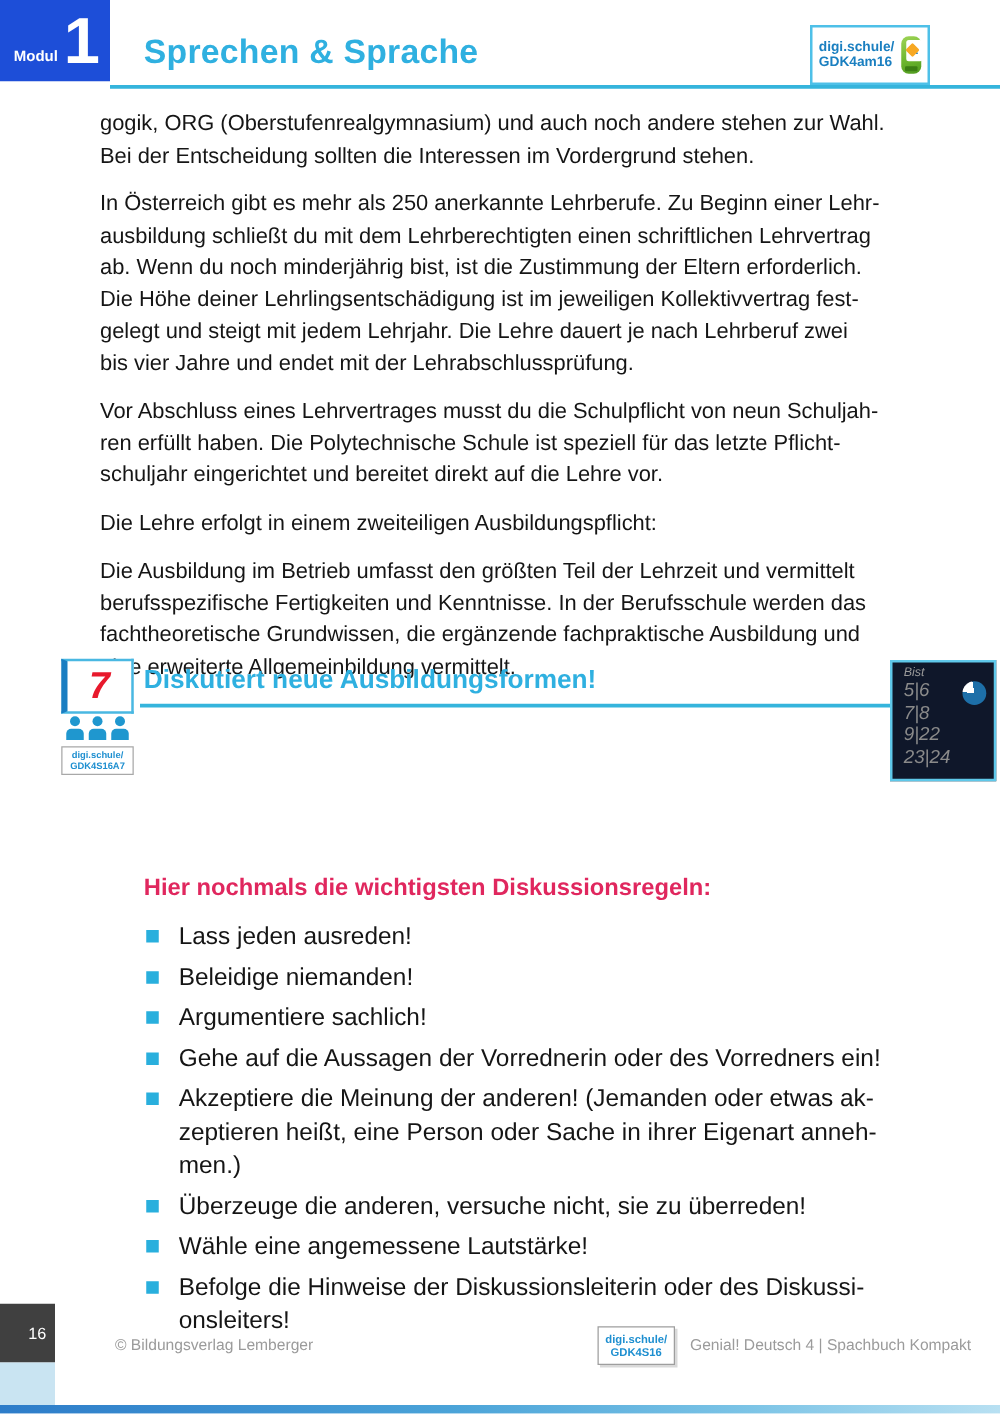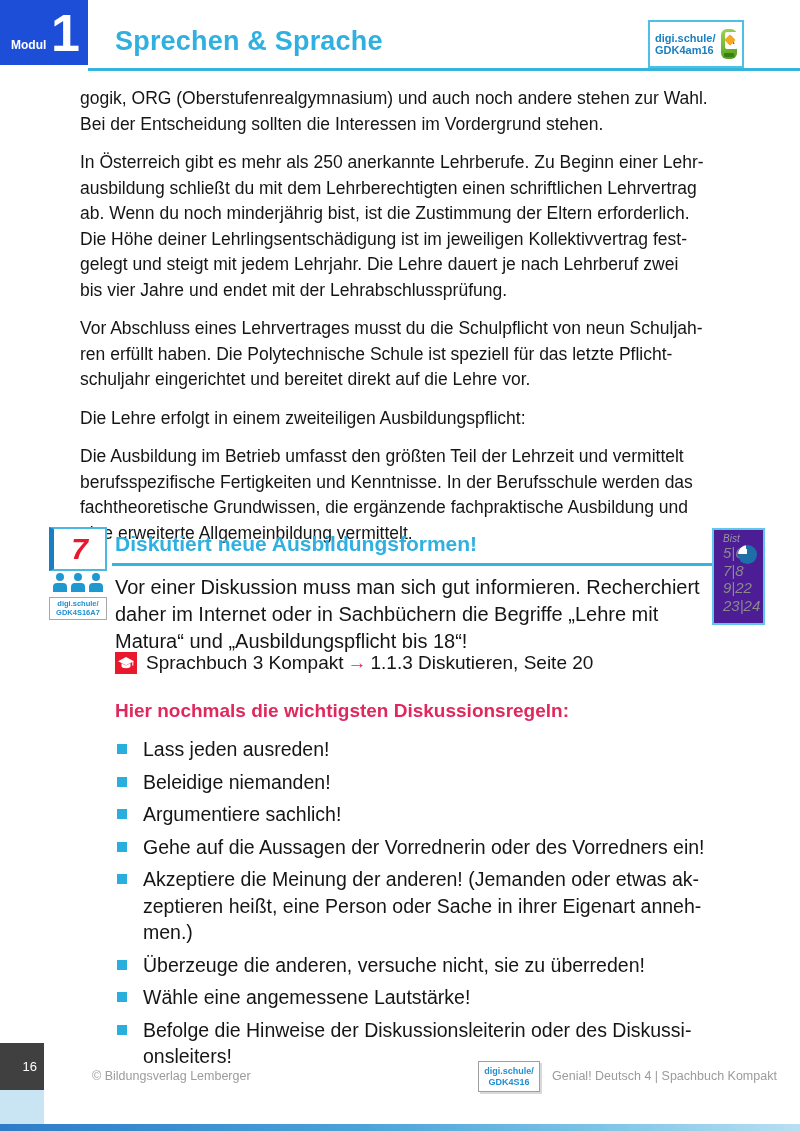"Bist" .margin-box { background: #4c1d95 -> #0f172a; width: 53px -> 85px }
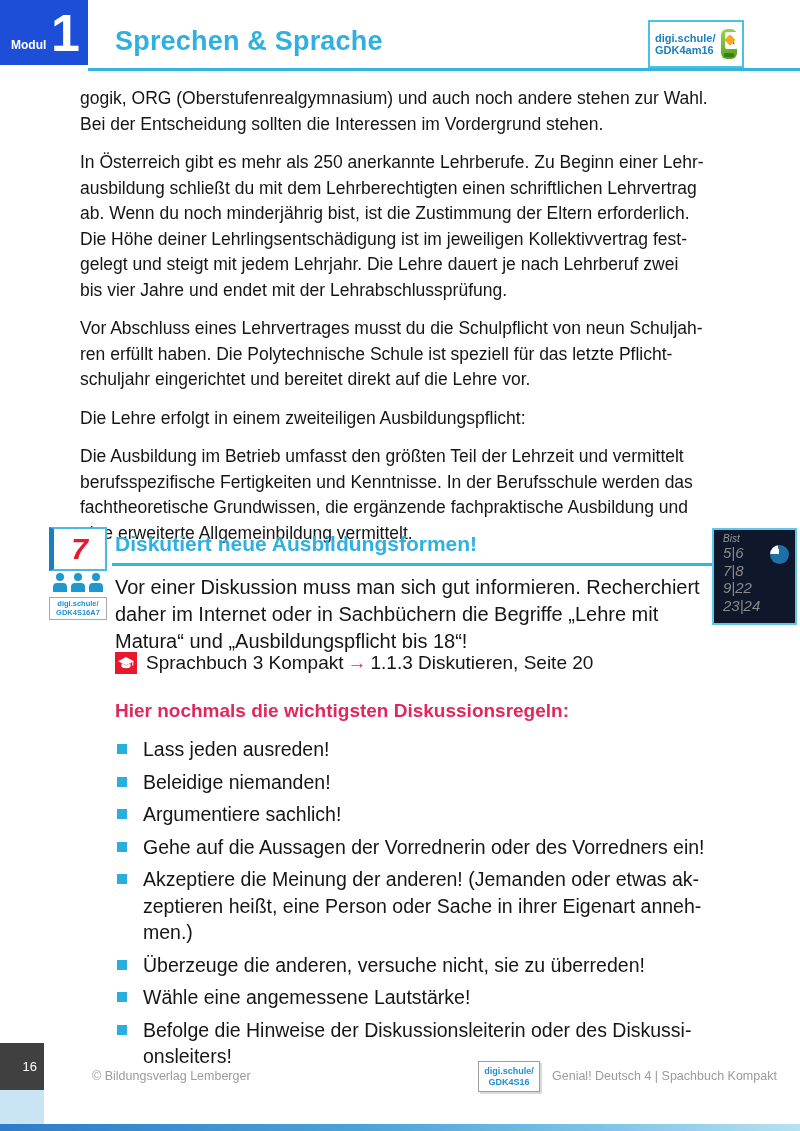"Vor einer Diskussion muss man" div.task-body { html: <div>Vor einer Diskussion muss man sich gut informieren. Recherchiert daher im Internet oder in Sachbüchern die Begriffe „Lehre mit Matura“ und „Ausbildungspflicht bis 18“!</div> -> none }
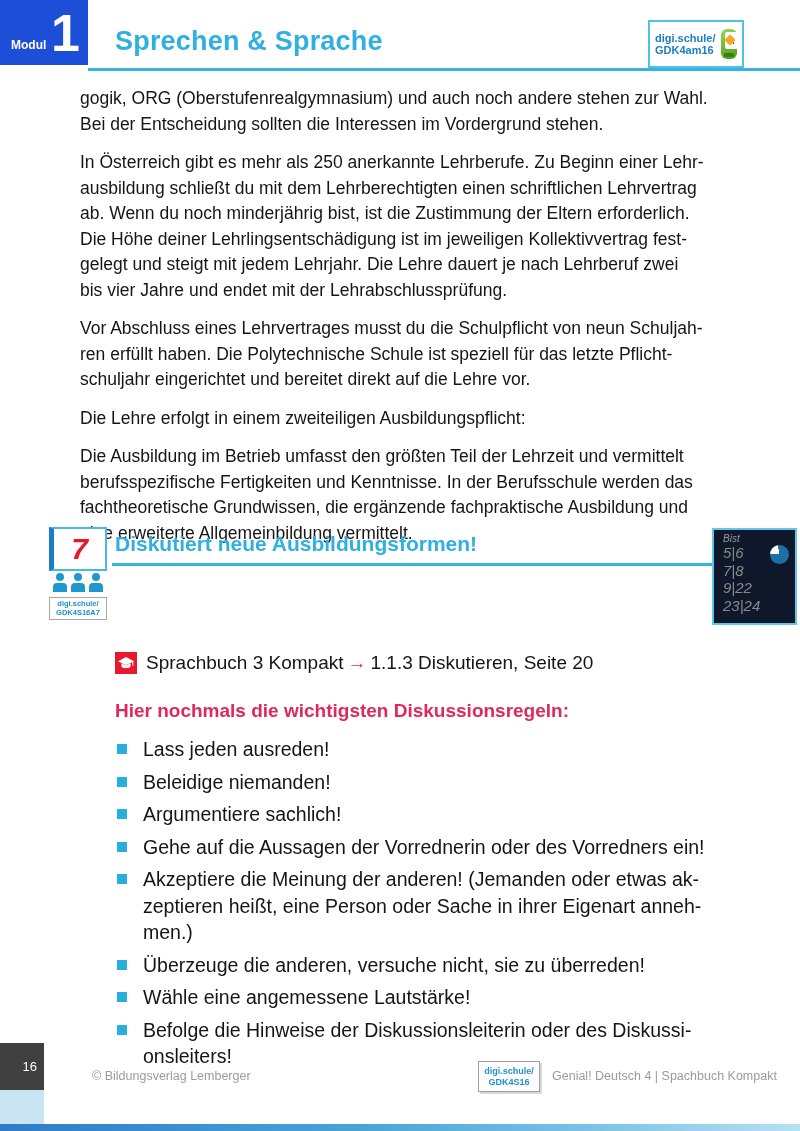"Sprachbuch 3 Kompakt → 1.1.3" div.reference { html: <div> <span> <svg> <path></path> <path></path> <rect></rect> </svg> </span> <span><span>Sprachbuch 3 Kompakt</span><span>→</span><span>1.1.3 Diskutieren, Seite 20</span></span> </div> -> none }
